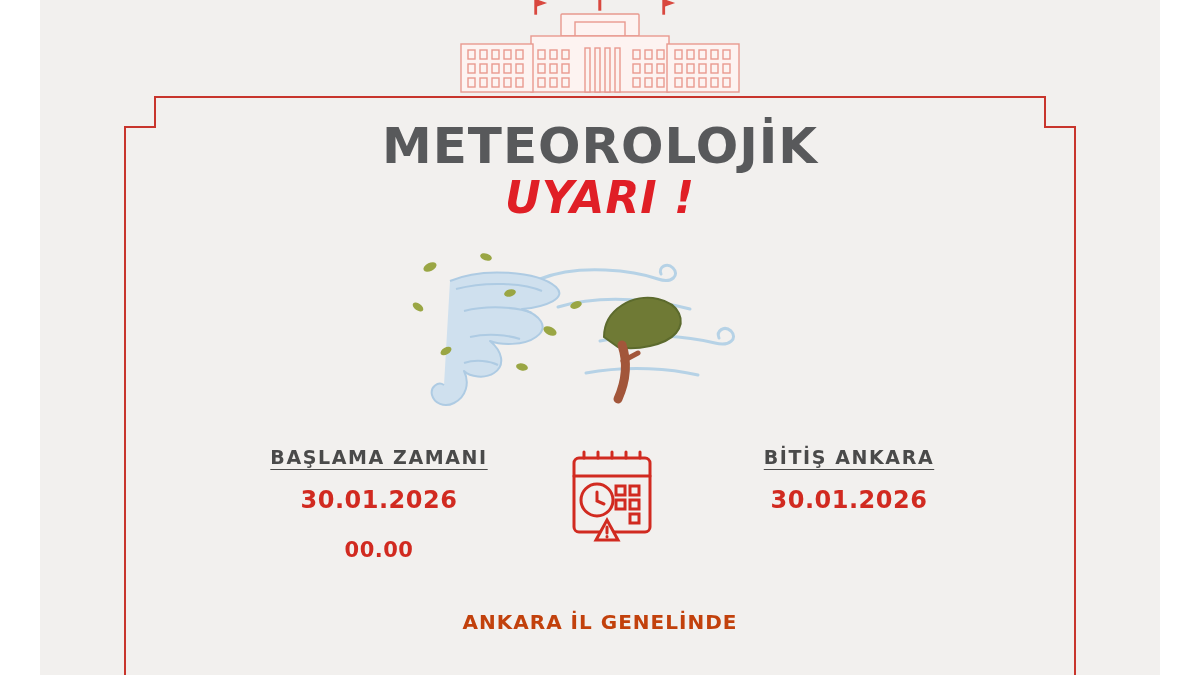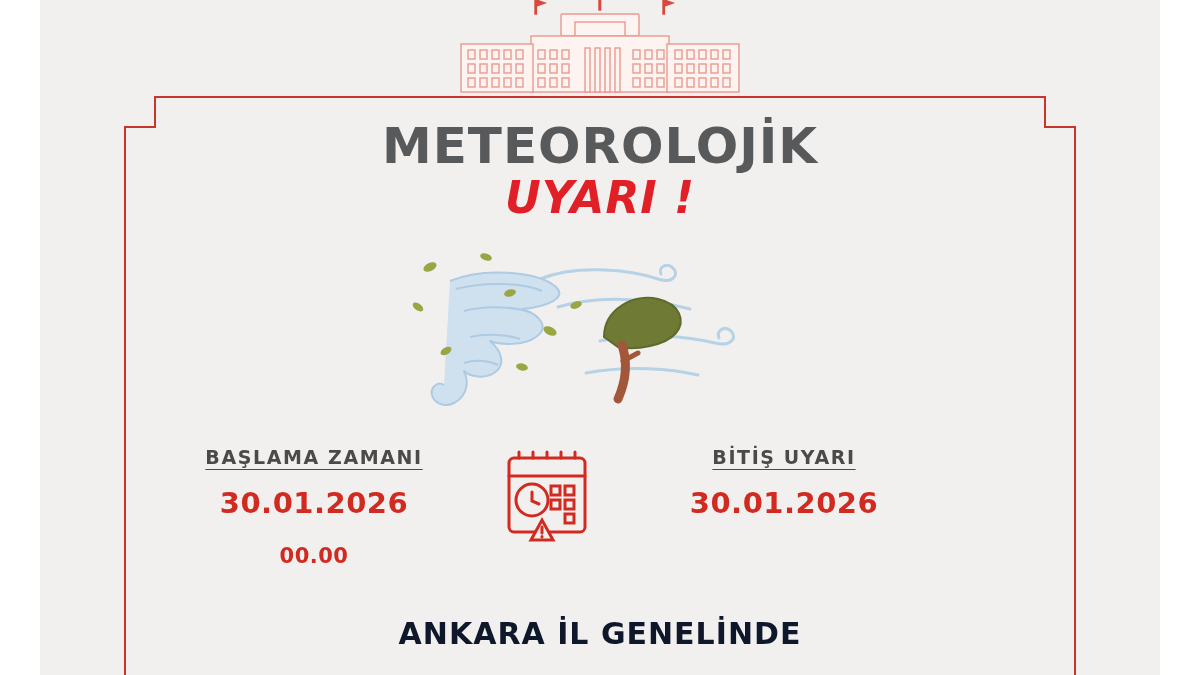"BAŞLAMA ZAMANI" .time-row { justify-content: none -> center }
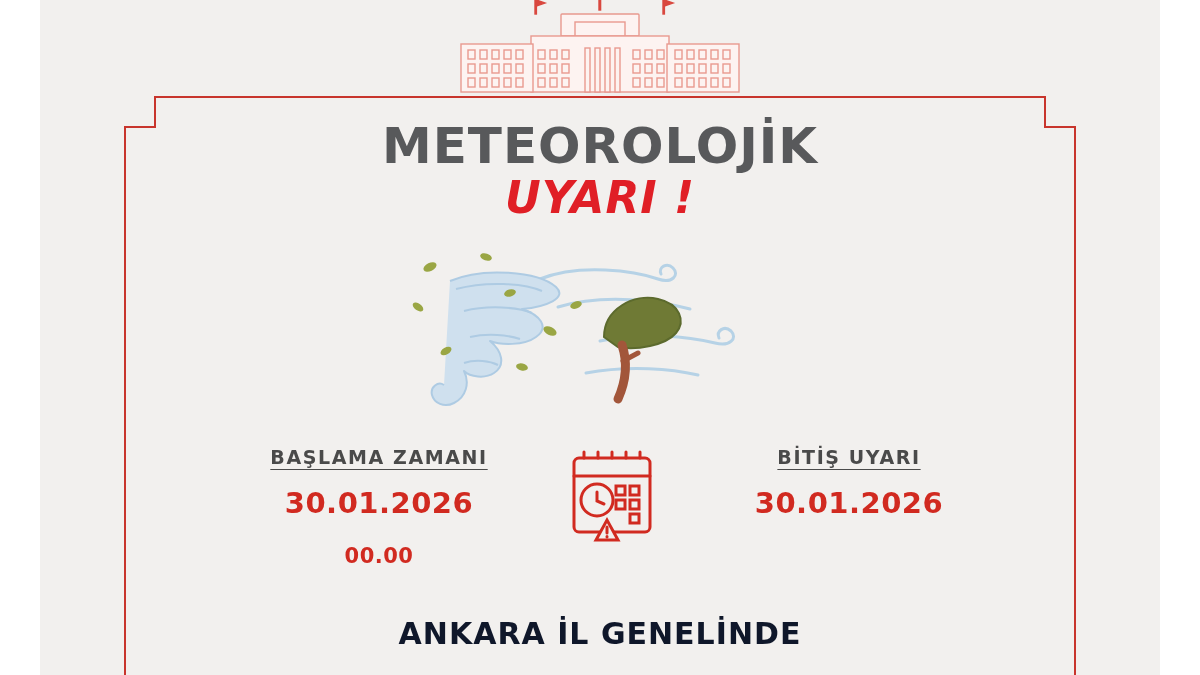"BİTİŞ UYARI" p.time-label { text: UYARI -> ANKARA }
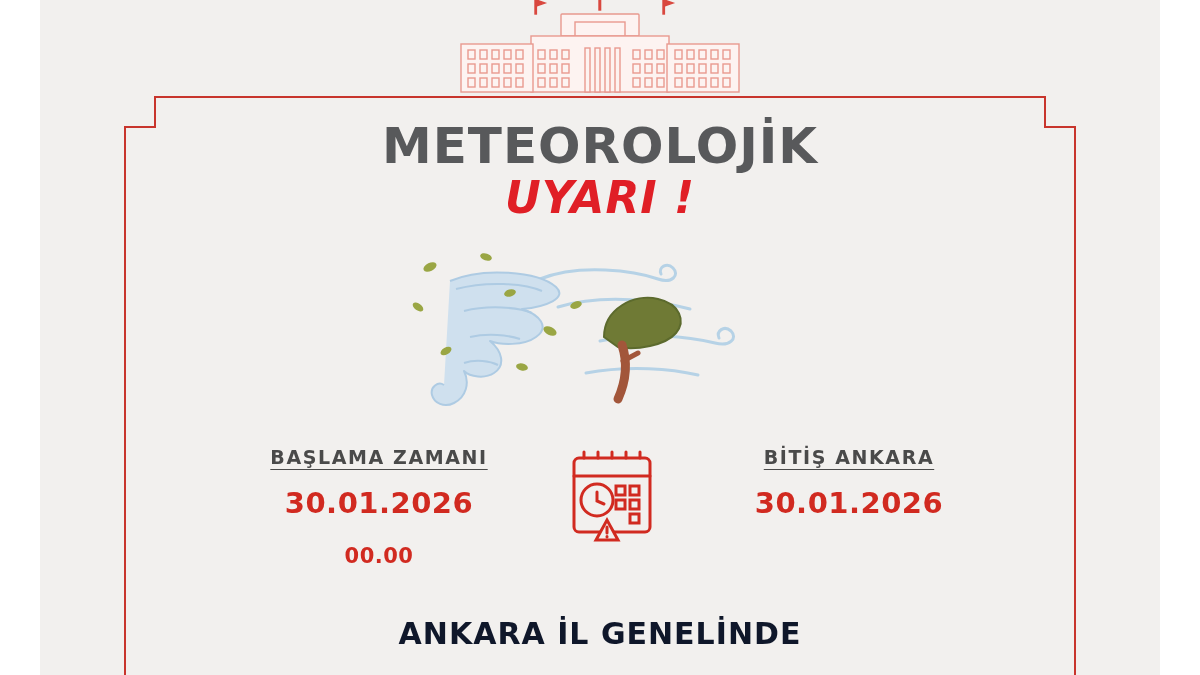"30.01.2026" .time-date { font-size: 29px -> 24px }
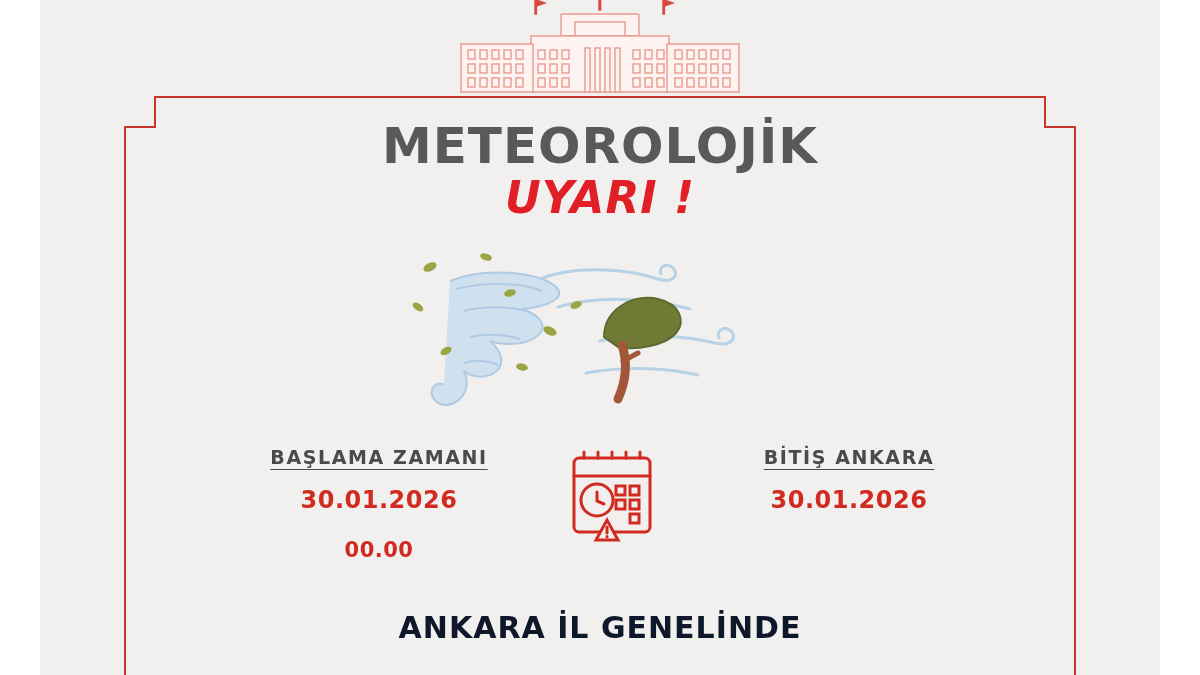"ANKARA İL GENELİNDE" .region { color: #0f172a -> #c2410c; font-size: 30px -> 20px }
